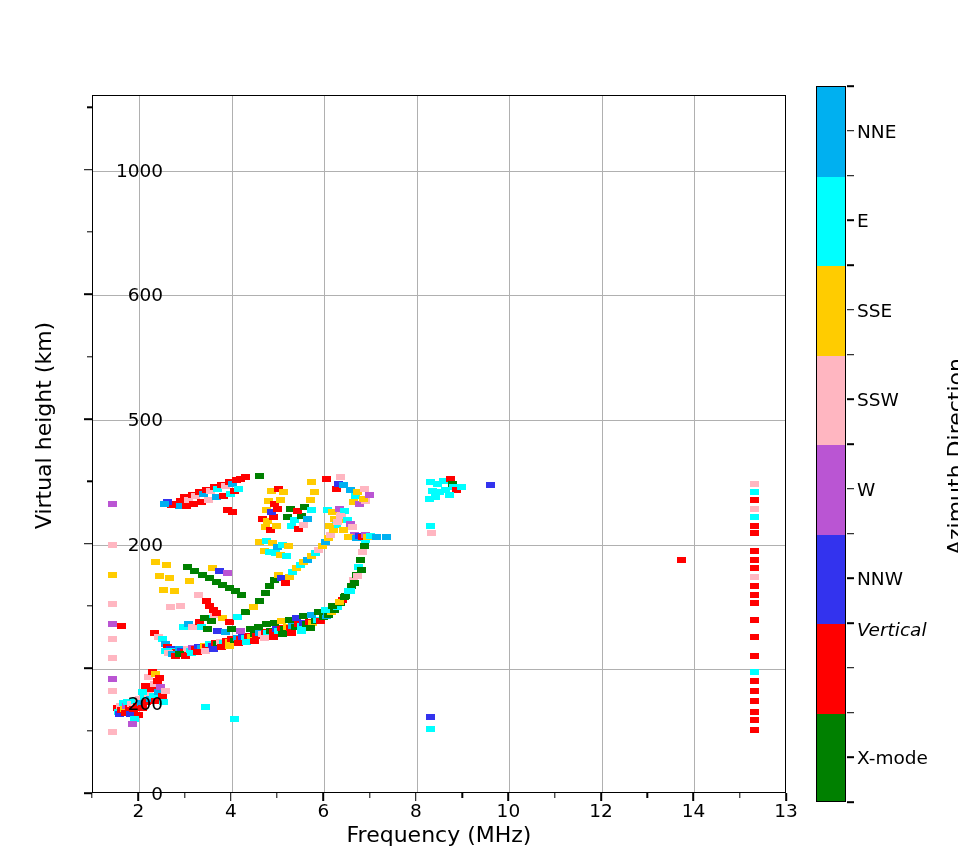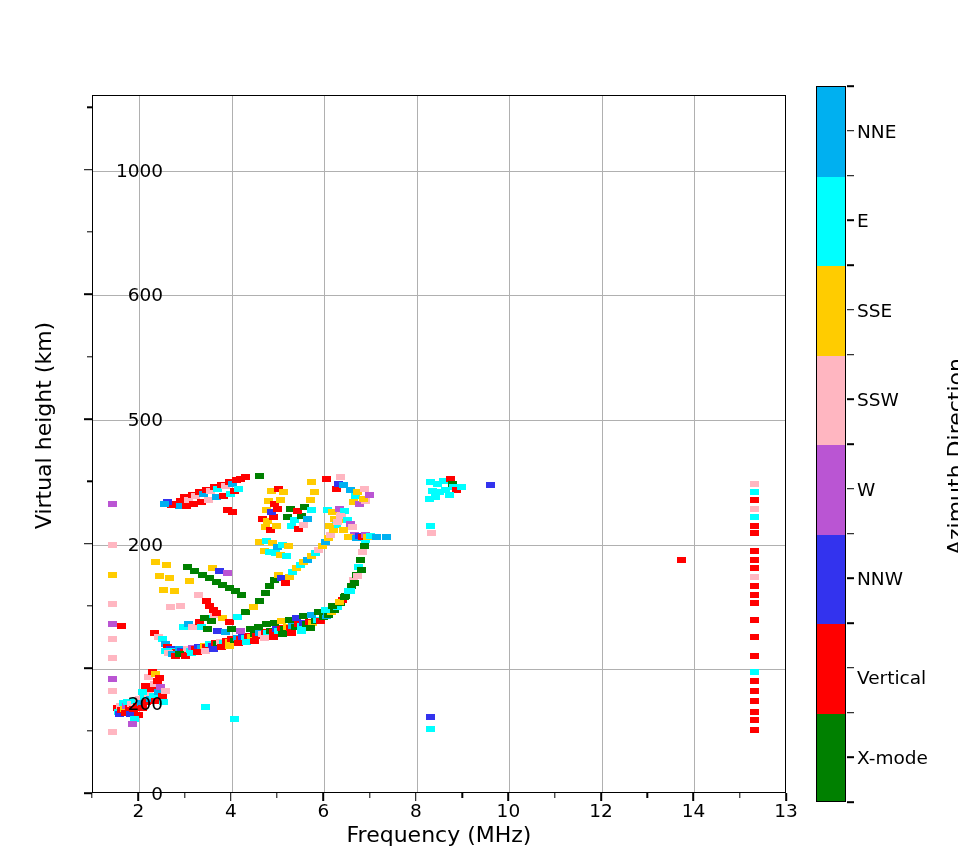"Vertical" div.cbar-label { font-style: none -> italic; top: 677px -> 629px }
